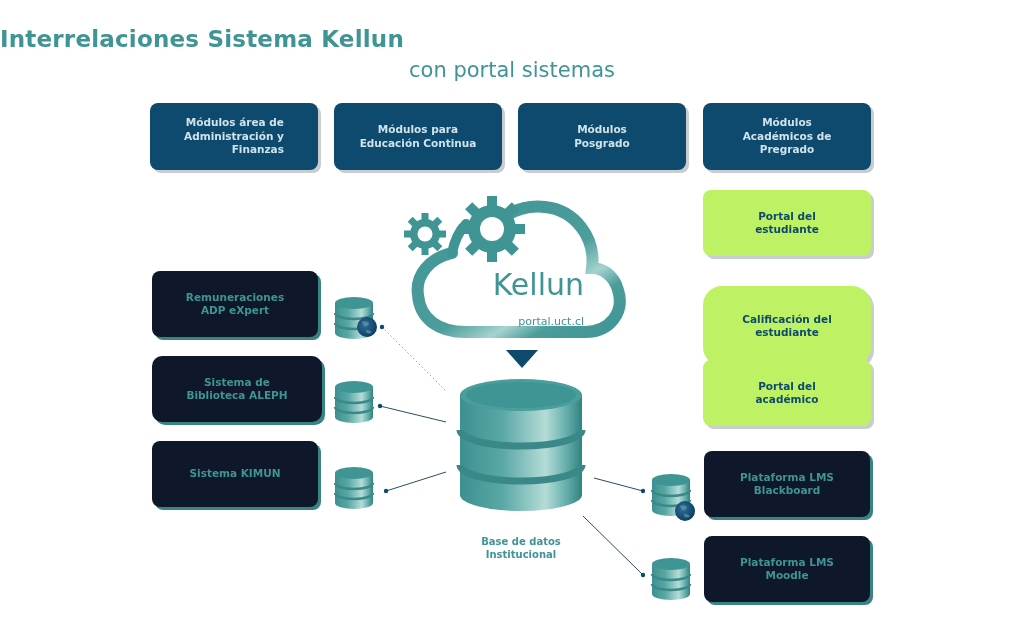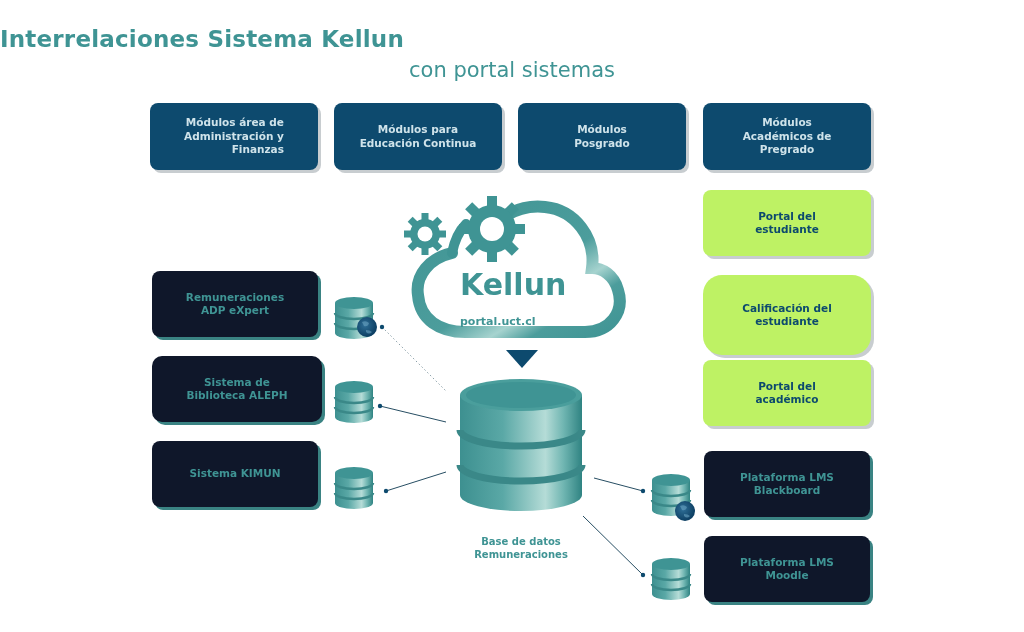"Kellun" .kellun-text { font-weight: bold -> normal; text-align: left -> right }
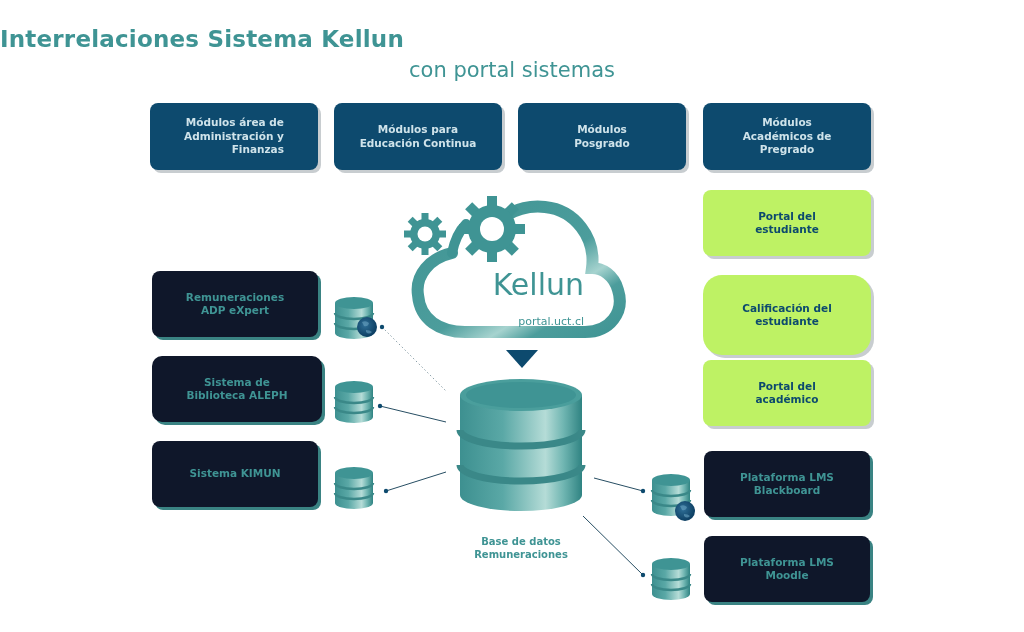"Calificación del" div.box { top: 275px -> 286px }
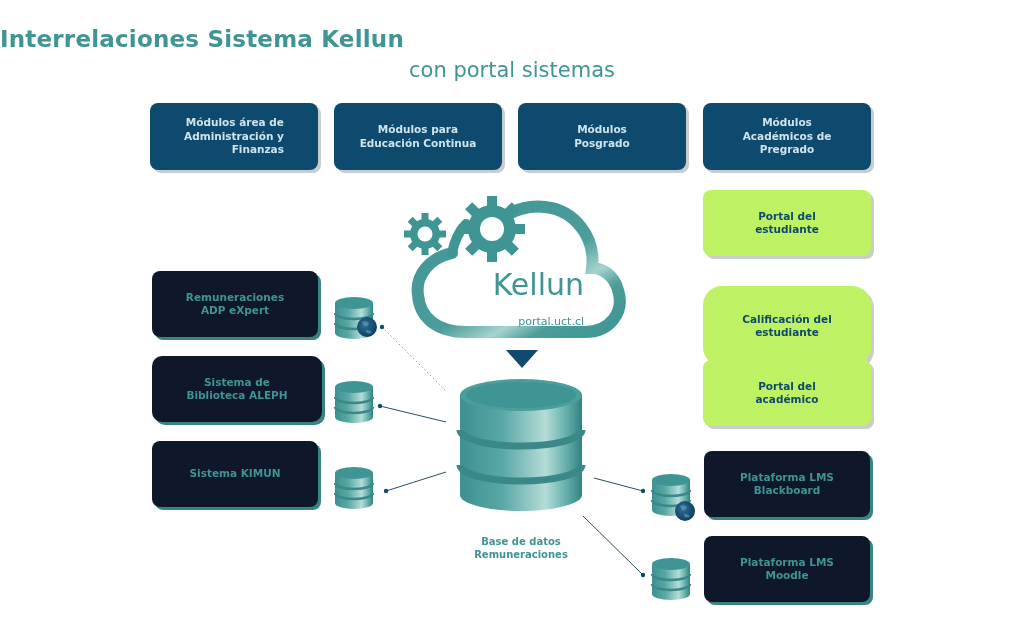"Base de datos" div.lbl-db { text: Remuneraciones -> Institucional }
